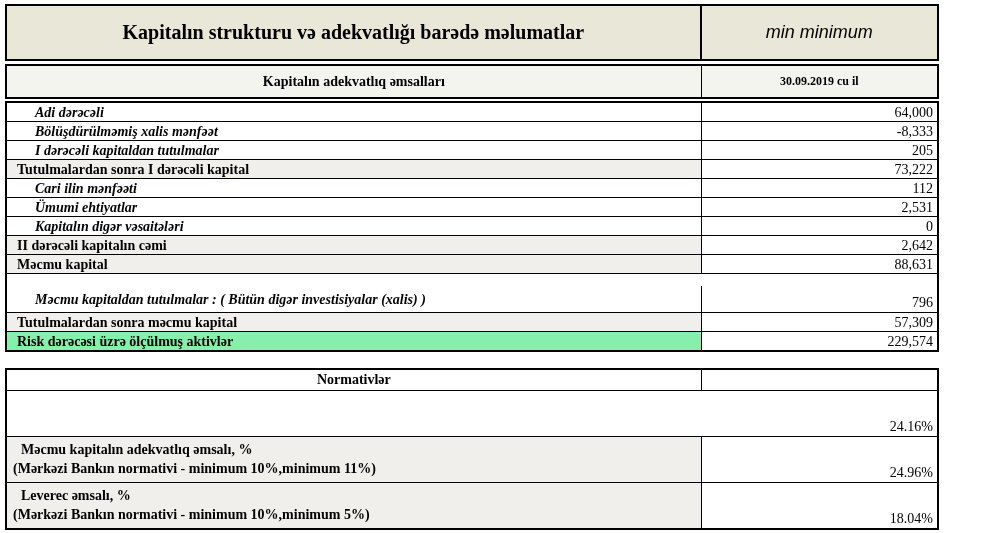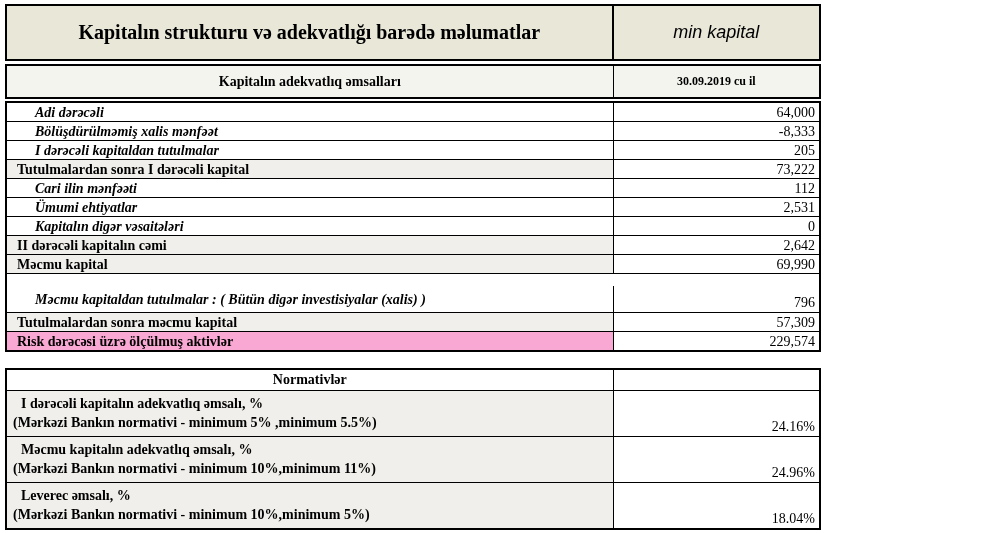"Kapitalın strukturu və adekvatlığı" .doc { width: 816px -> 934px }
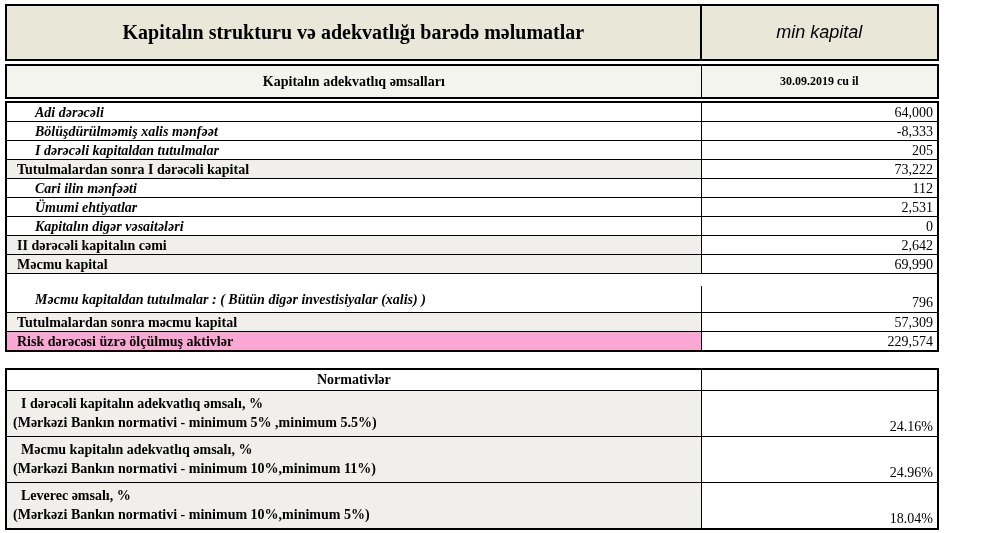"min kapital" div.unit-cell { text: kapital -> minimum }
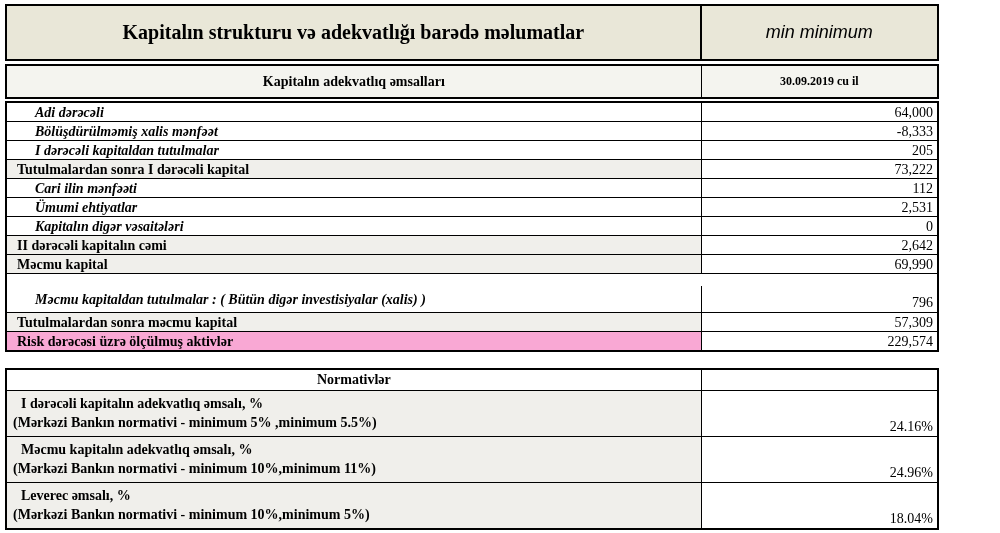"69,990" div.tcell { text: 69,990 -> 88,631 }
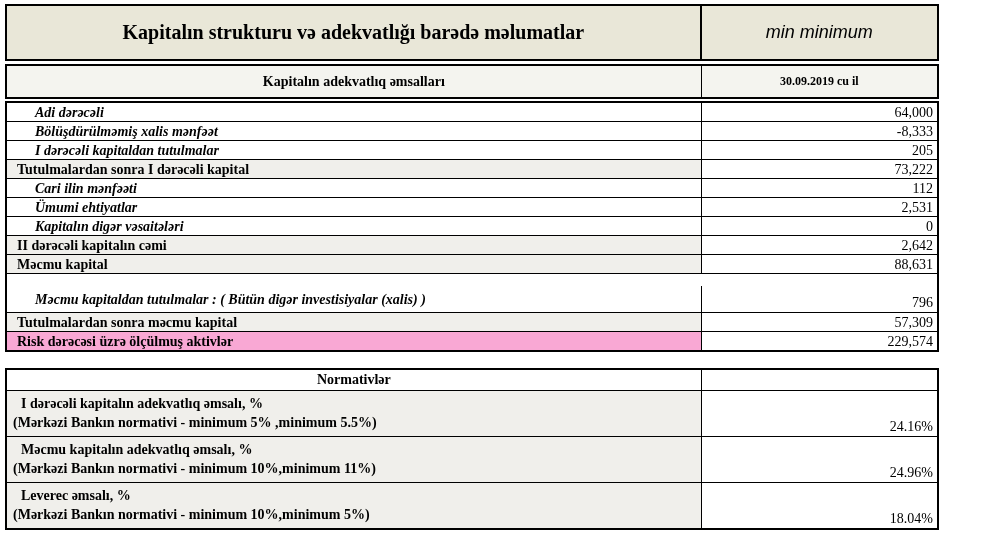"Risk dərəcəsi üzrə ölçülmuş aktivlər" .trow.total-plain .label { background: #f9a8d4 -> #86efac }
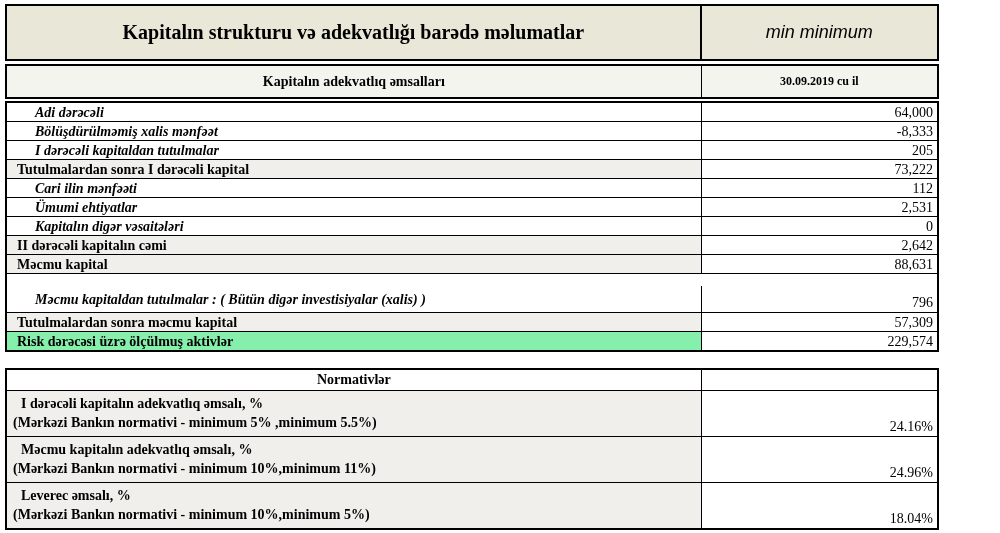"I dərəcəli kapitalın adekvatlıq əmsalı," div.nlabel { html: <div> <div>I dərəcəli kapitalın adekvatlıq əmsalı, %</div> <div>(Mərkəzi Bankın normativi - minimum 5% ,minimum 5.5%)</div> </div> -> none }
